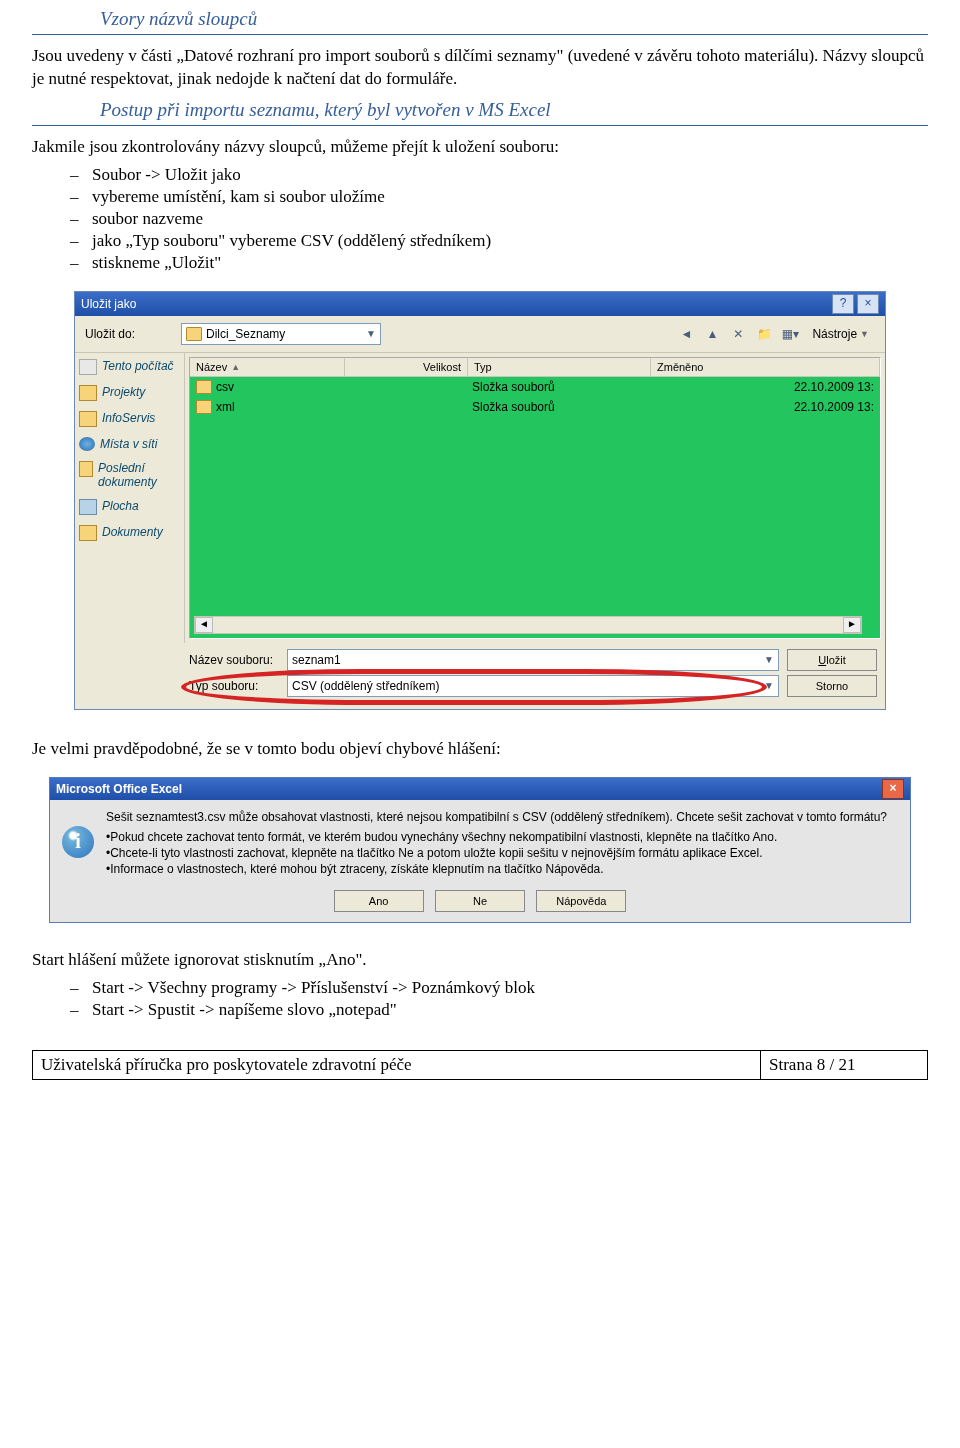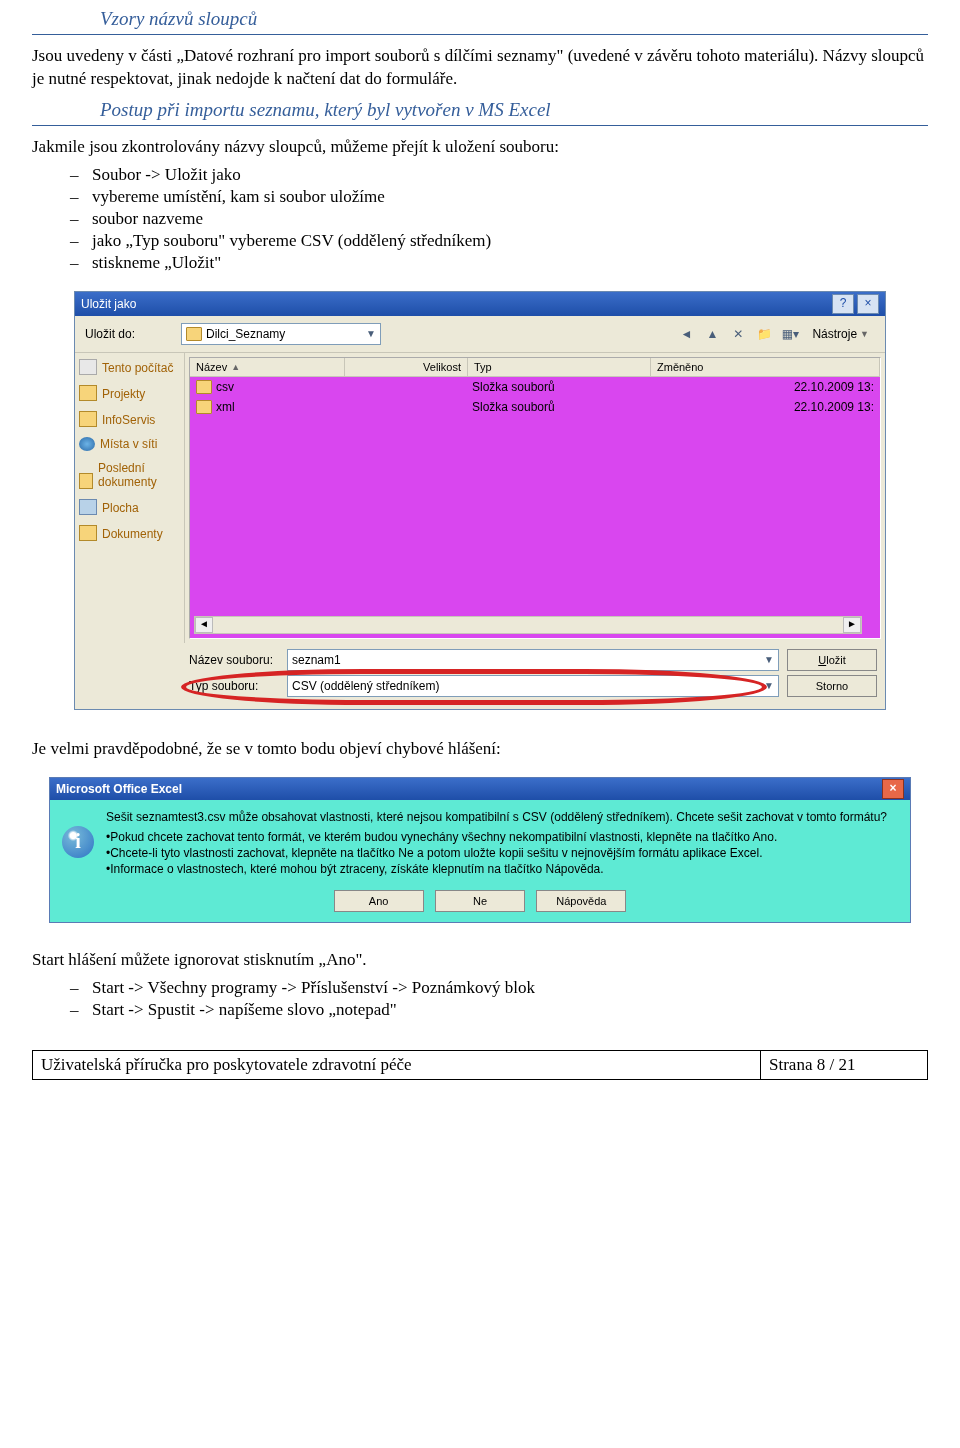"Tento počítač" .place { align-items: flex-end -> flex-start; color: #a16207 -> #0c4a6e; font-style: none -> italic }
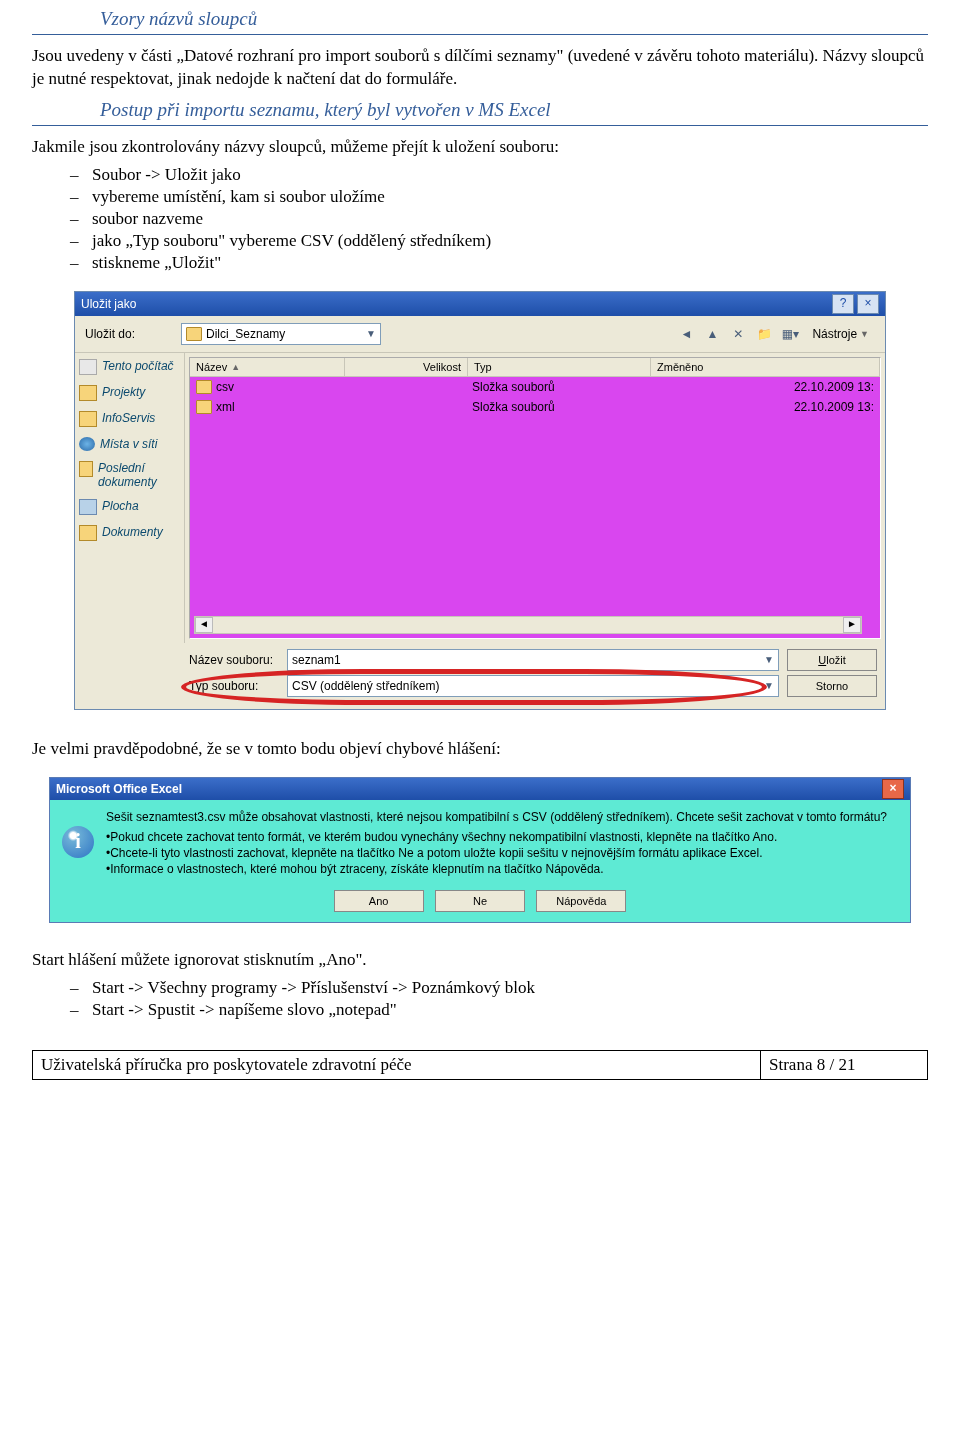"Název" .filelist { background: #d946ef -> #22c55e }
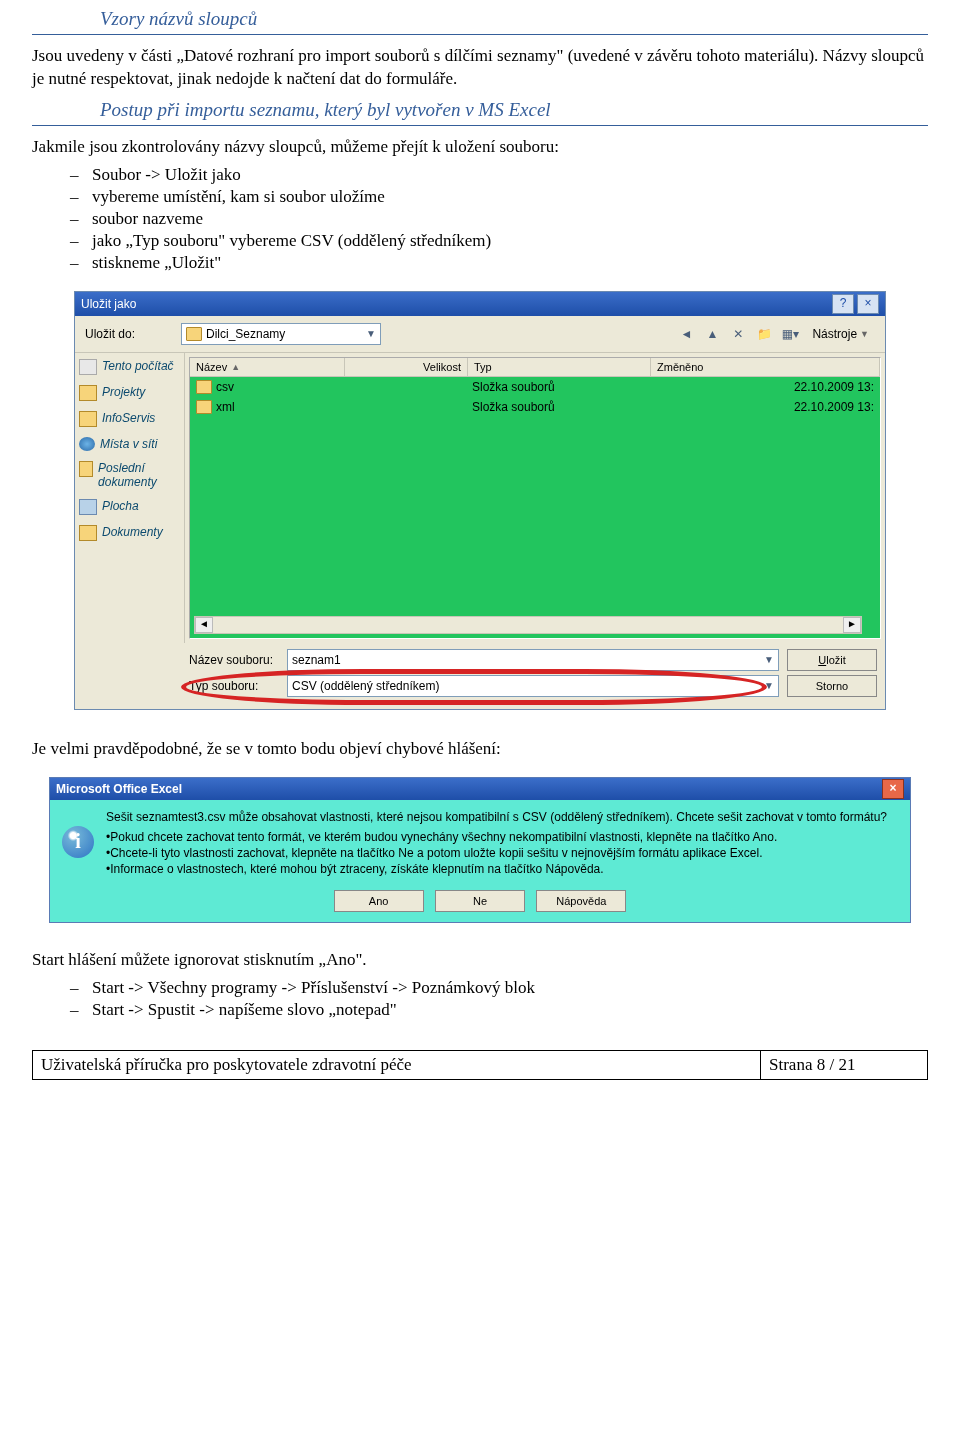"Microsoft Office Excel" .msgbox { background: #5eead4 -> #e5e5e5 }
